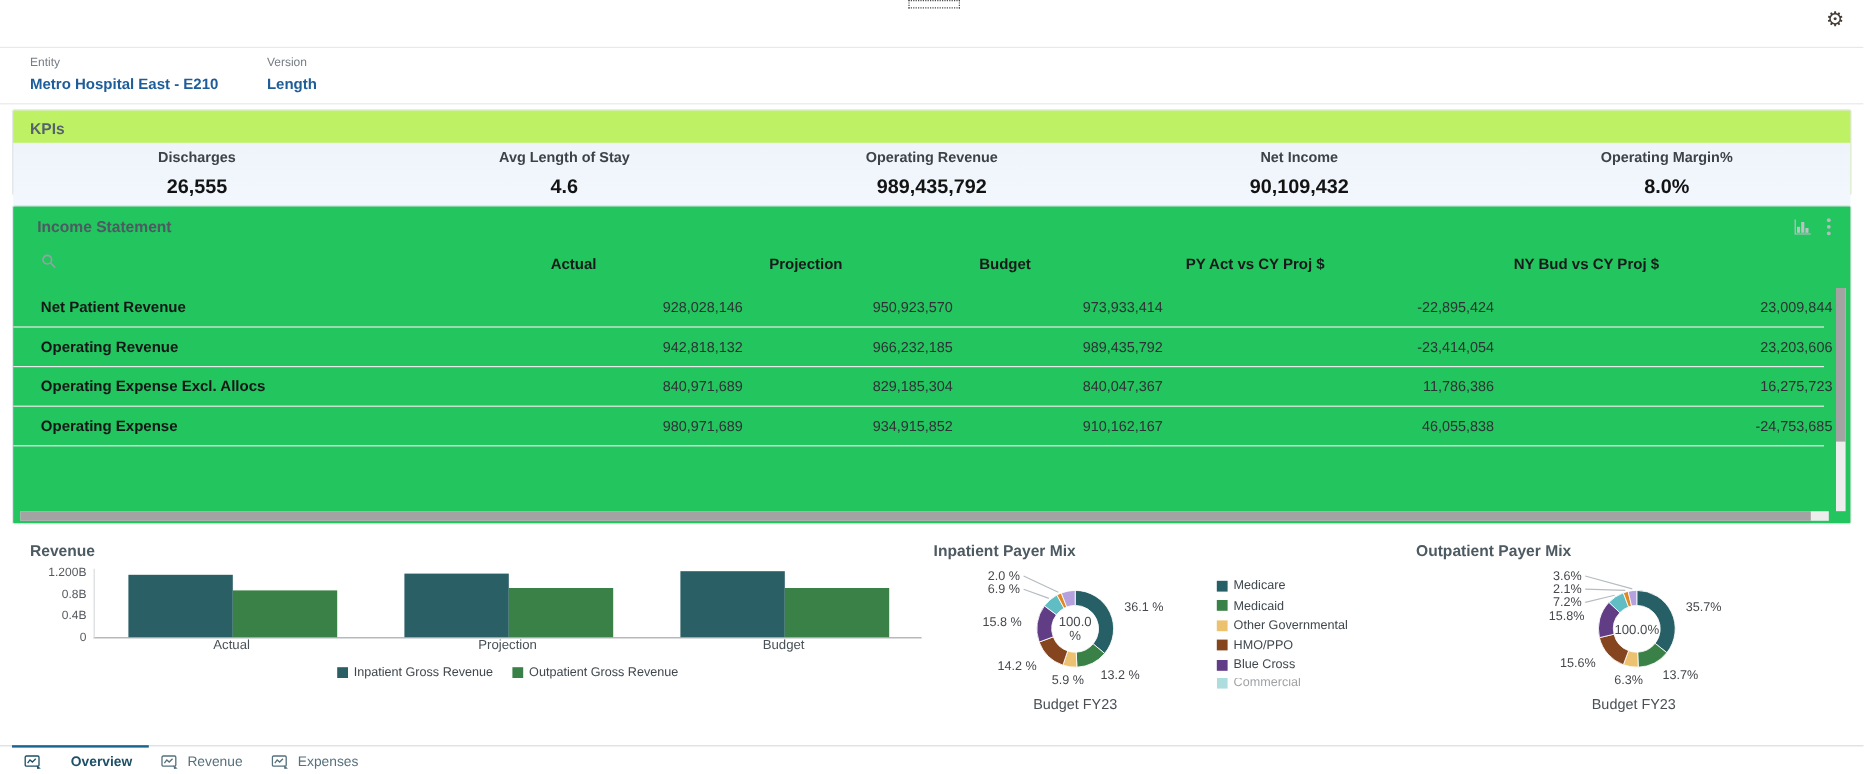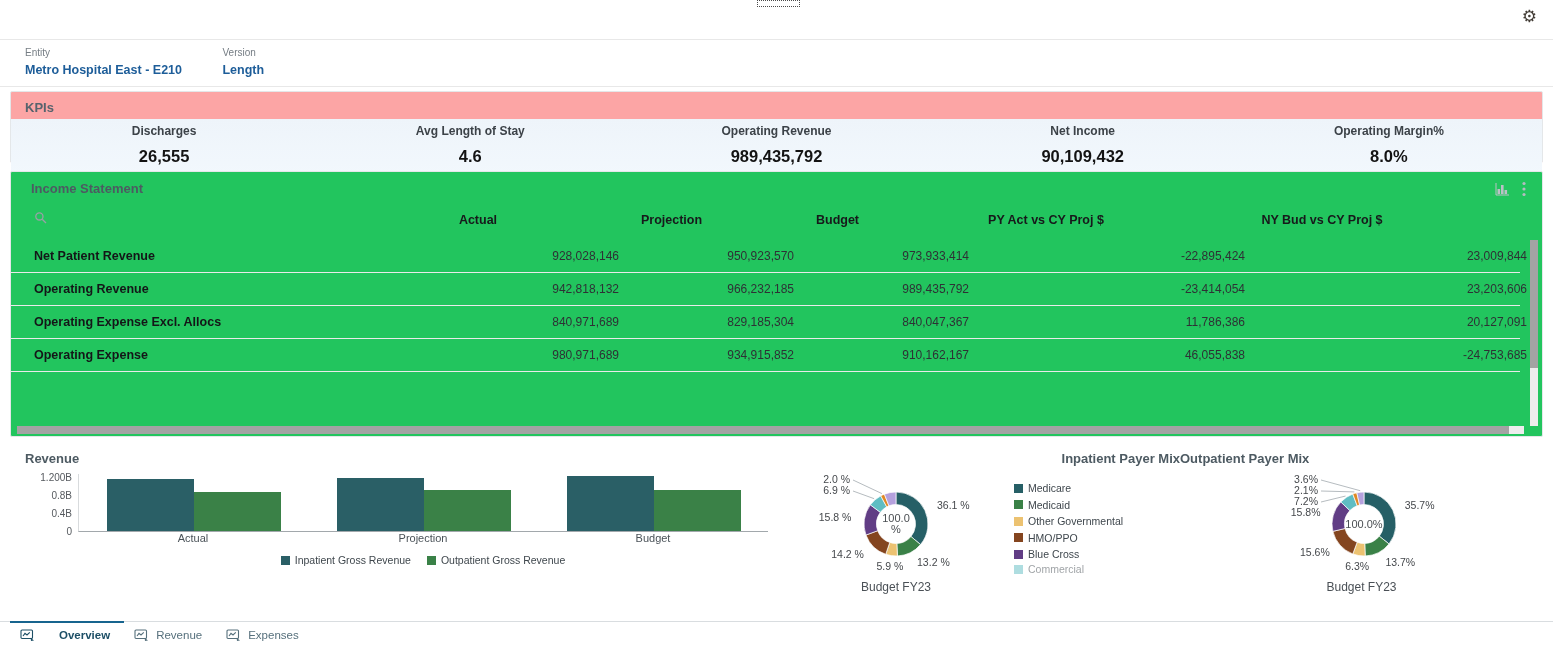"KPIs" .kpi-panel { background: #fca5a5 -> #bef264 }
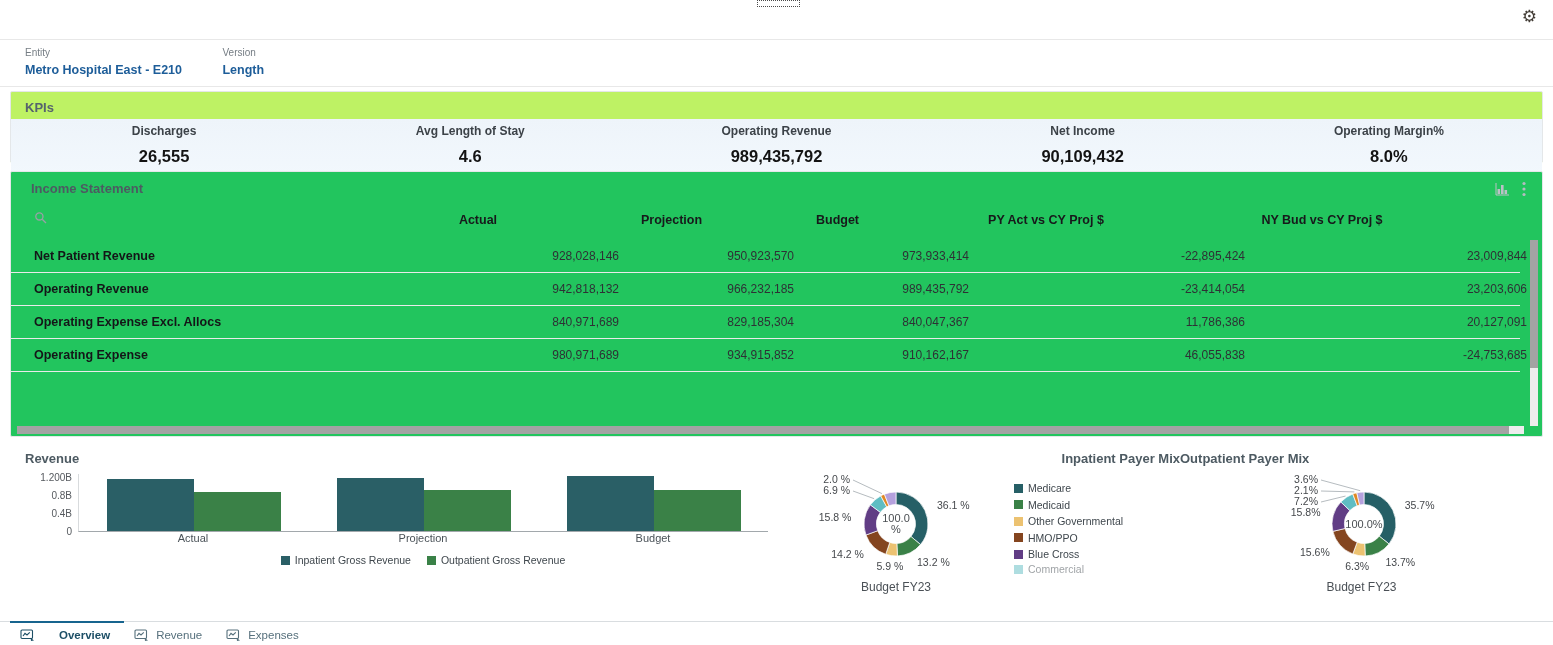"20,127,091" div.rval { text: 20,127,091 -> 16,275,723 }
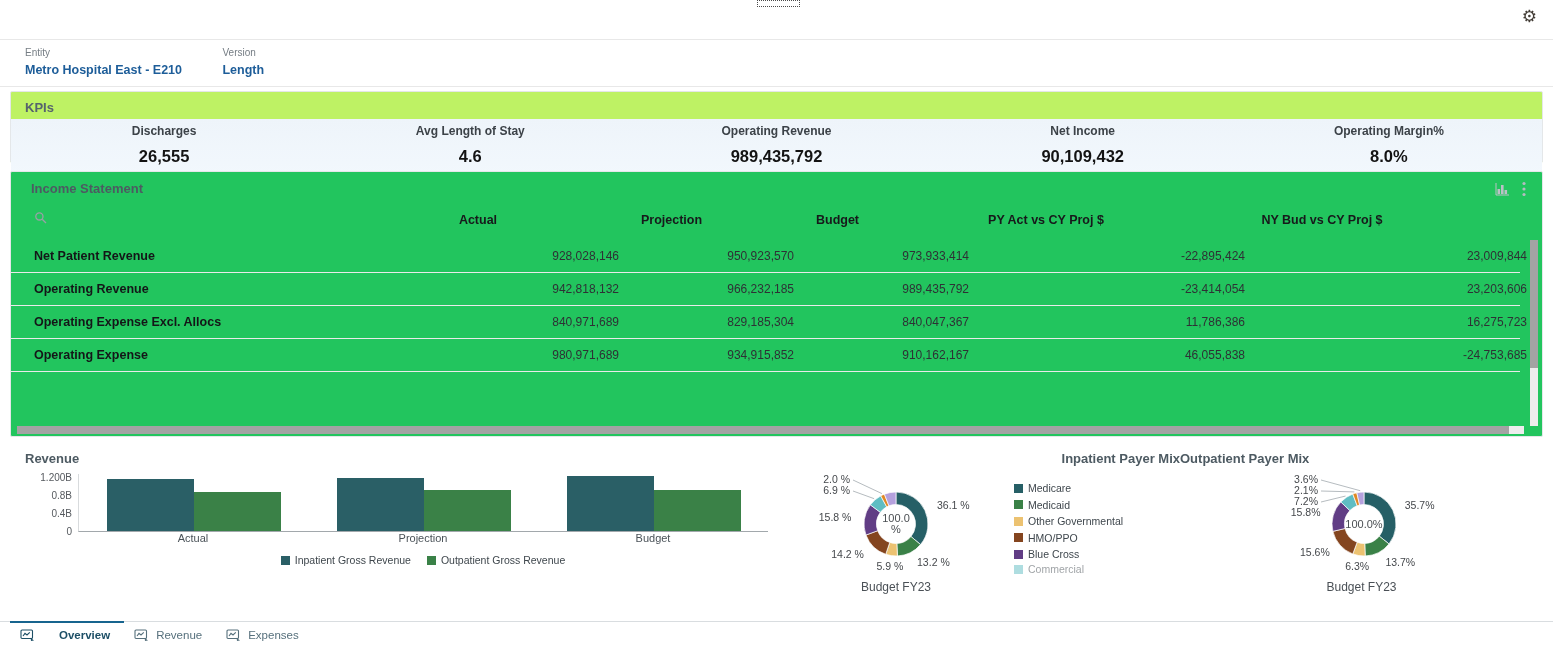"Inpatient Payer Mix" .donut-panel.inpatient { text-align: right -> none }
